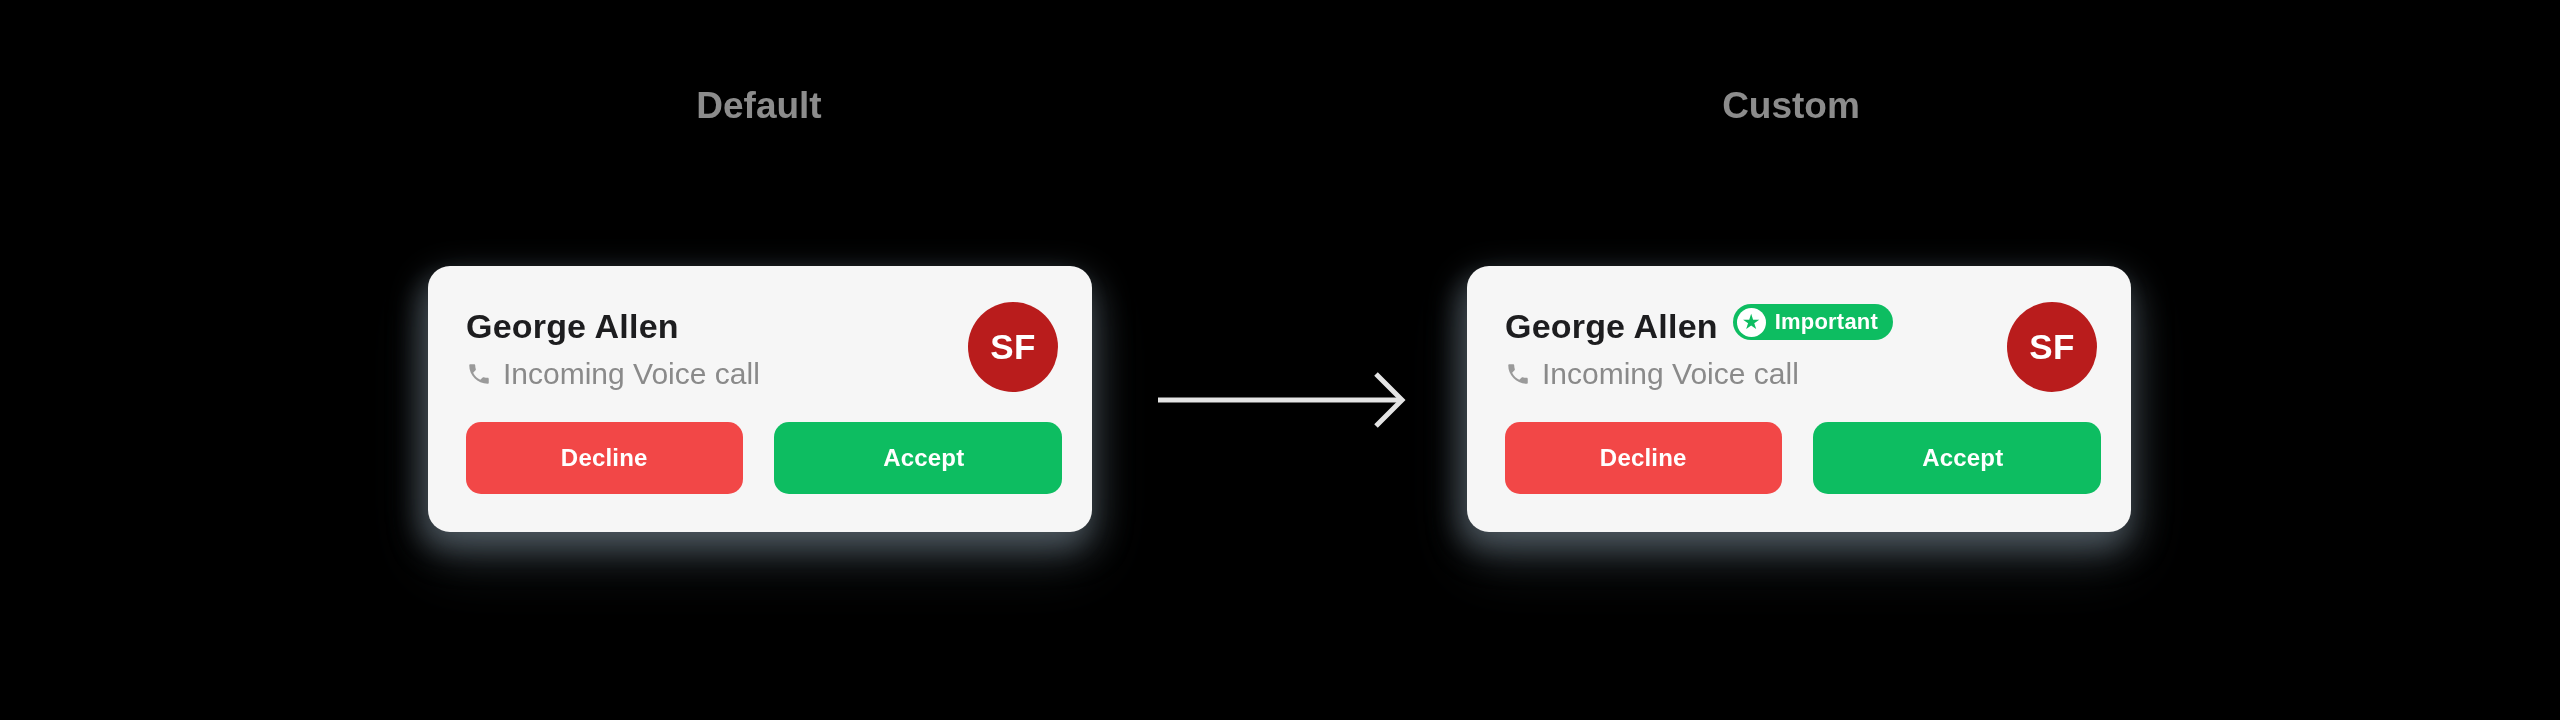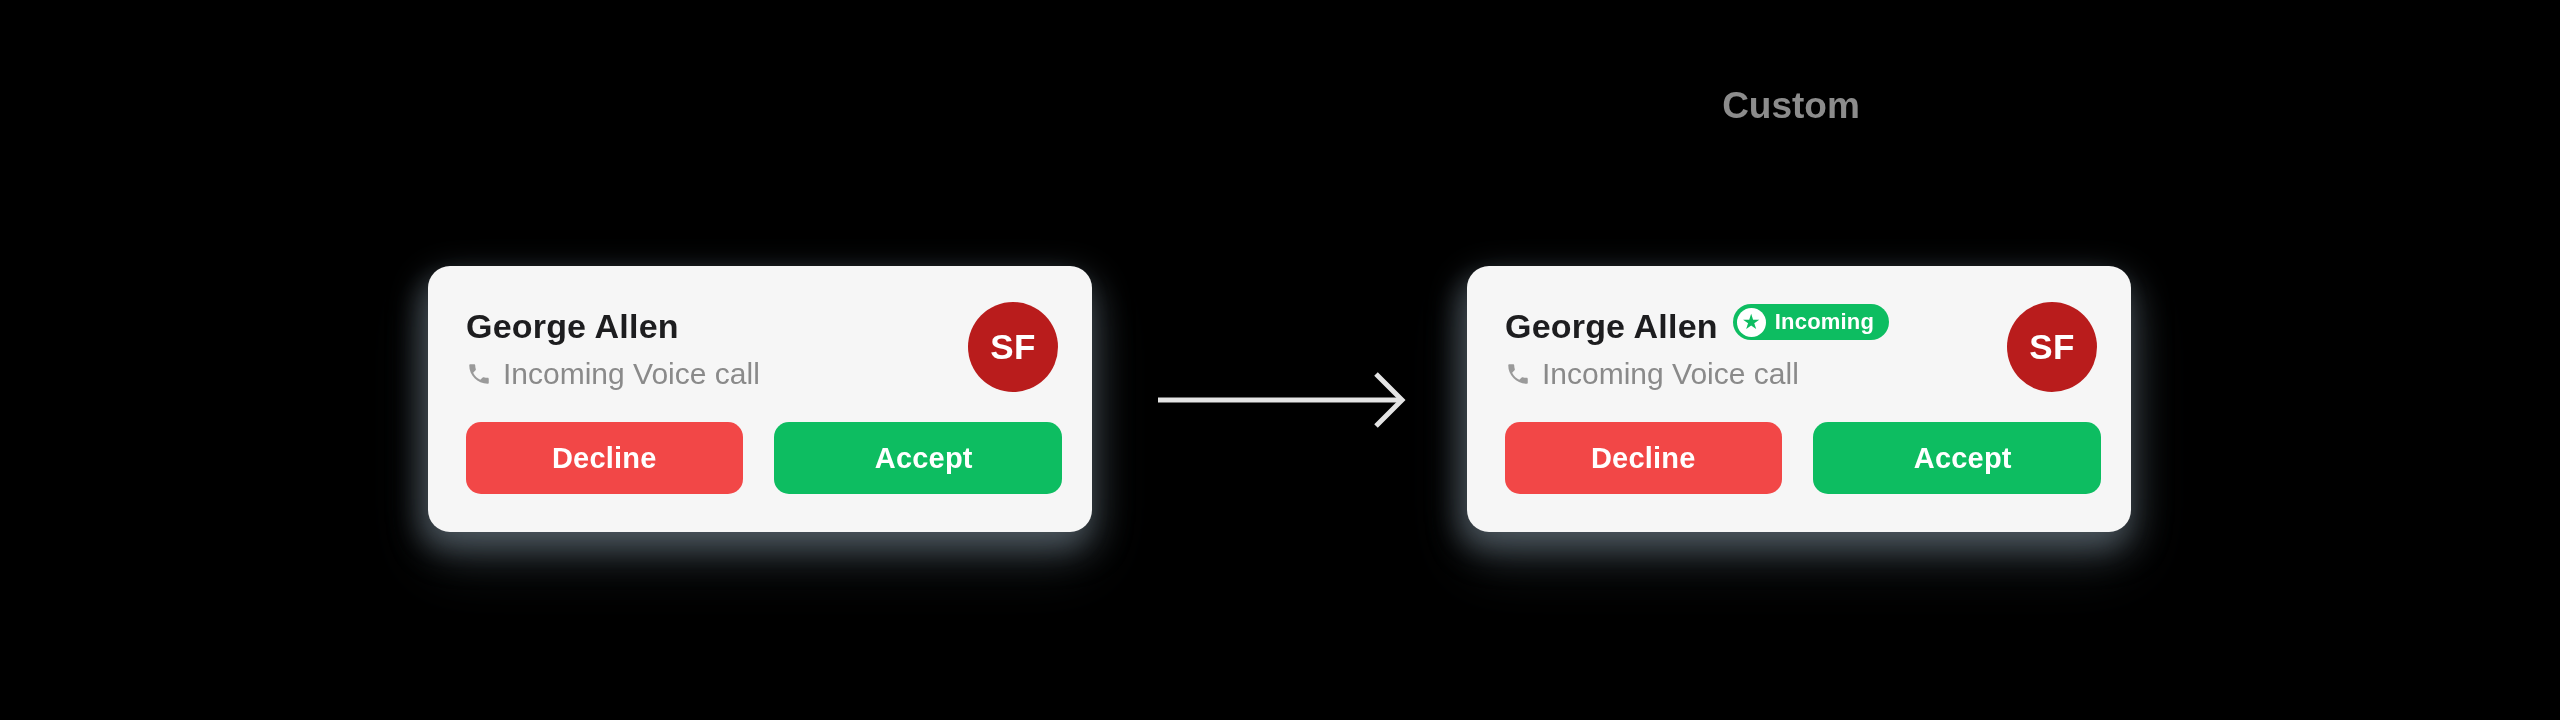"Default" div.section-title { html: none -> <div>Default</div> }
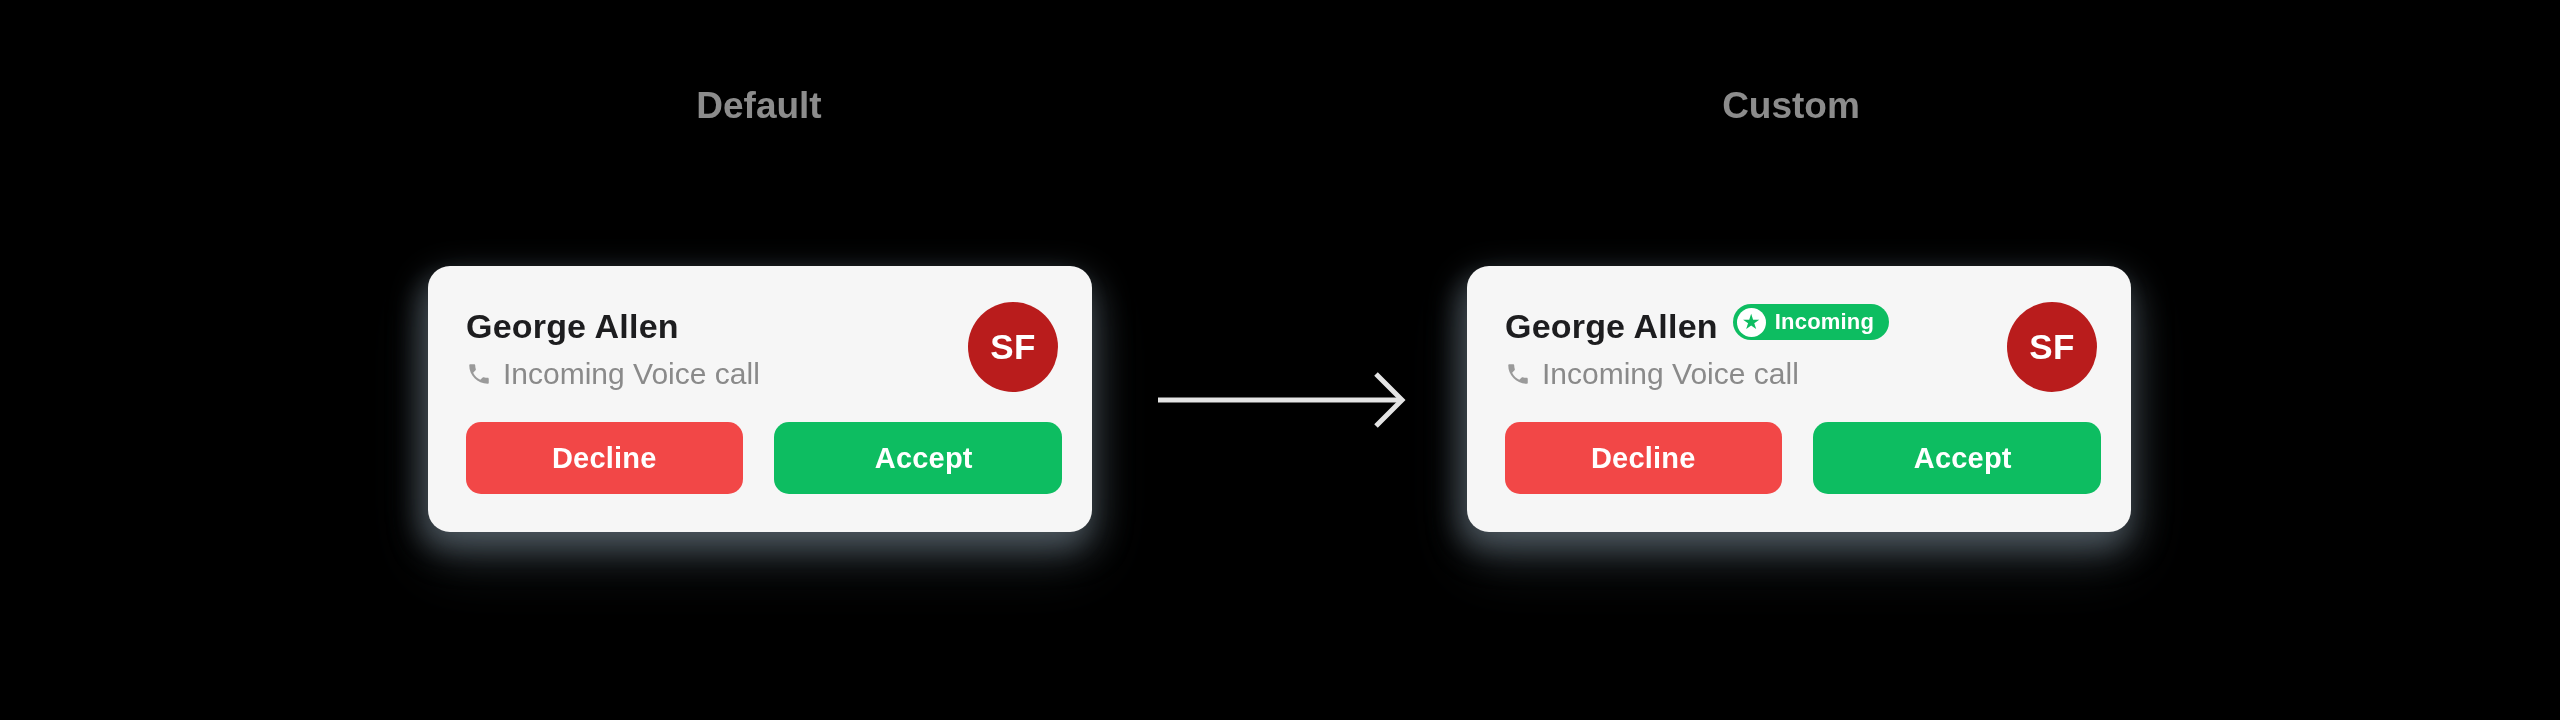"Incoming" span.badge-label { text: Incoming -> Important }
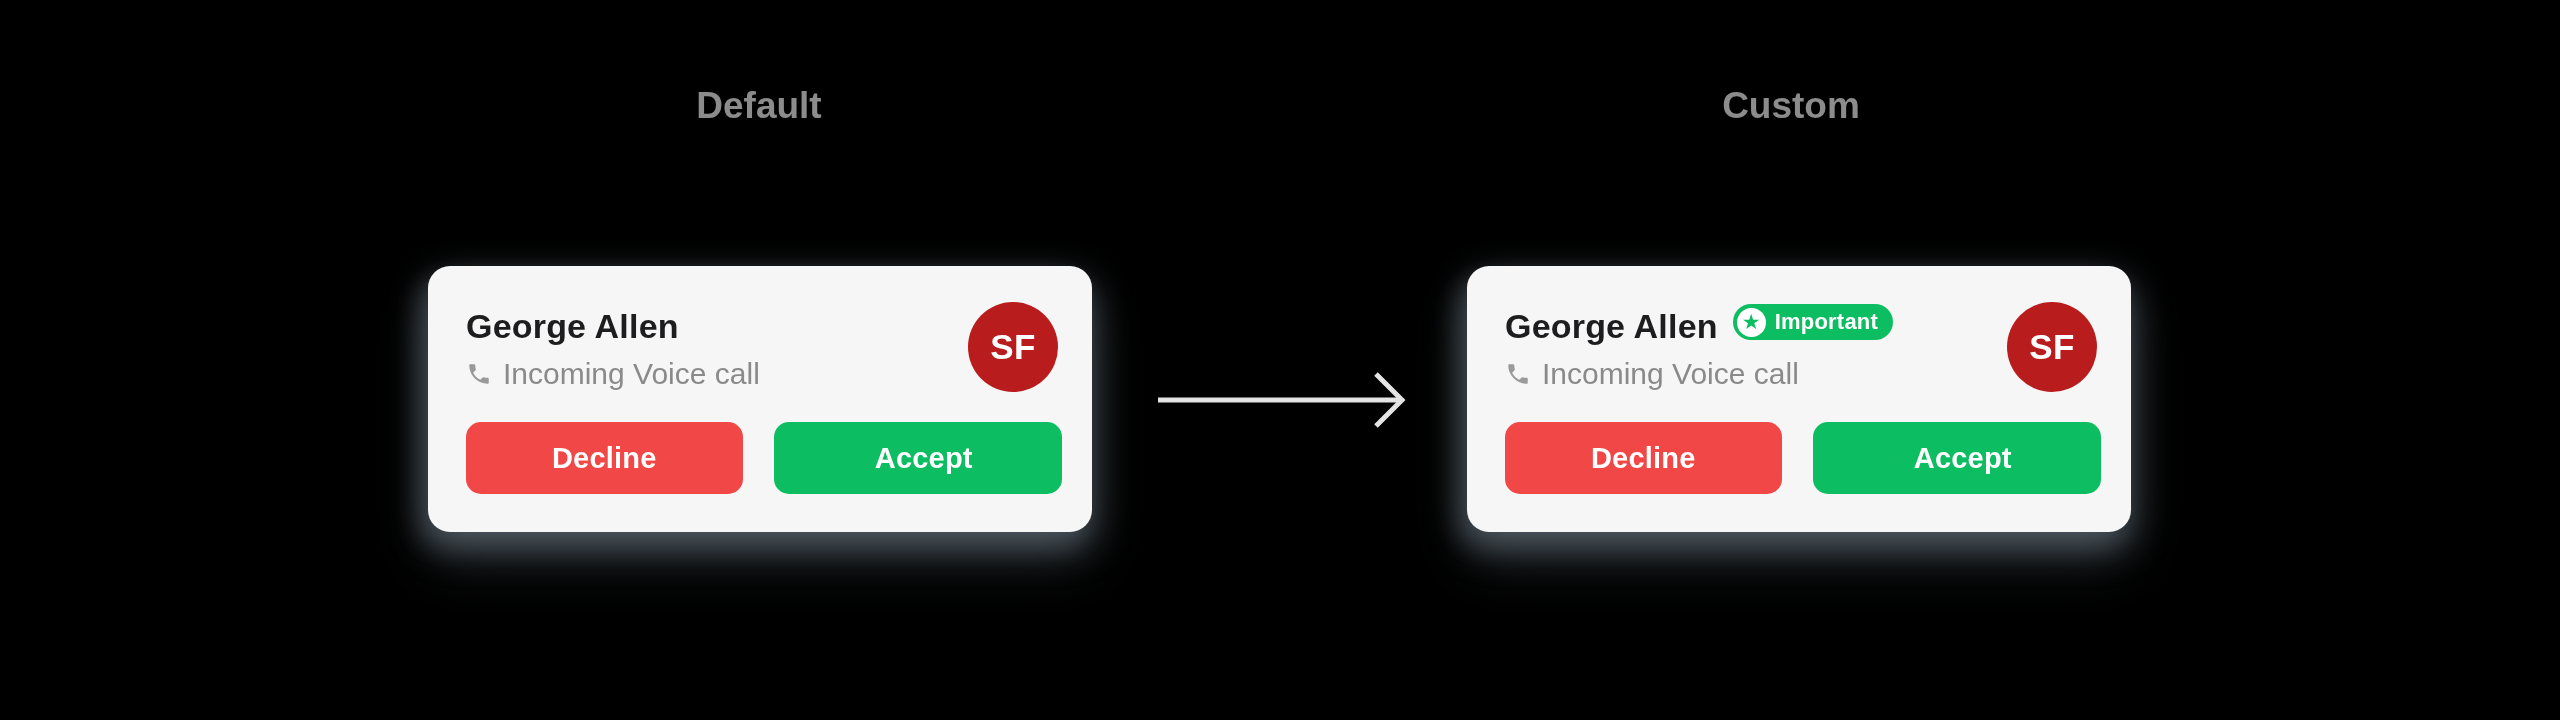"Decline" .cta-button { font-size: 29px -> 24px }
